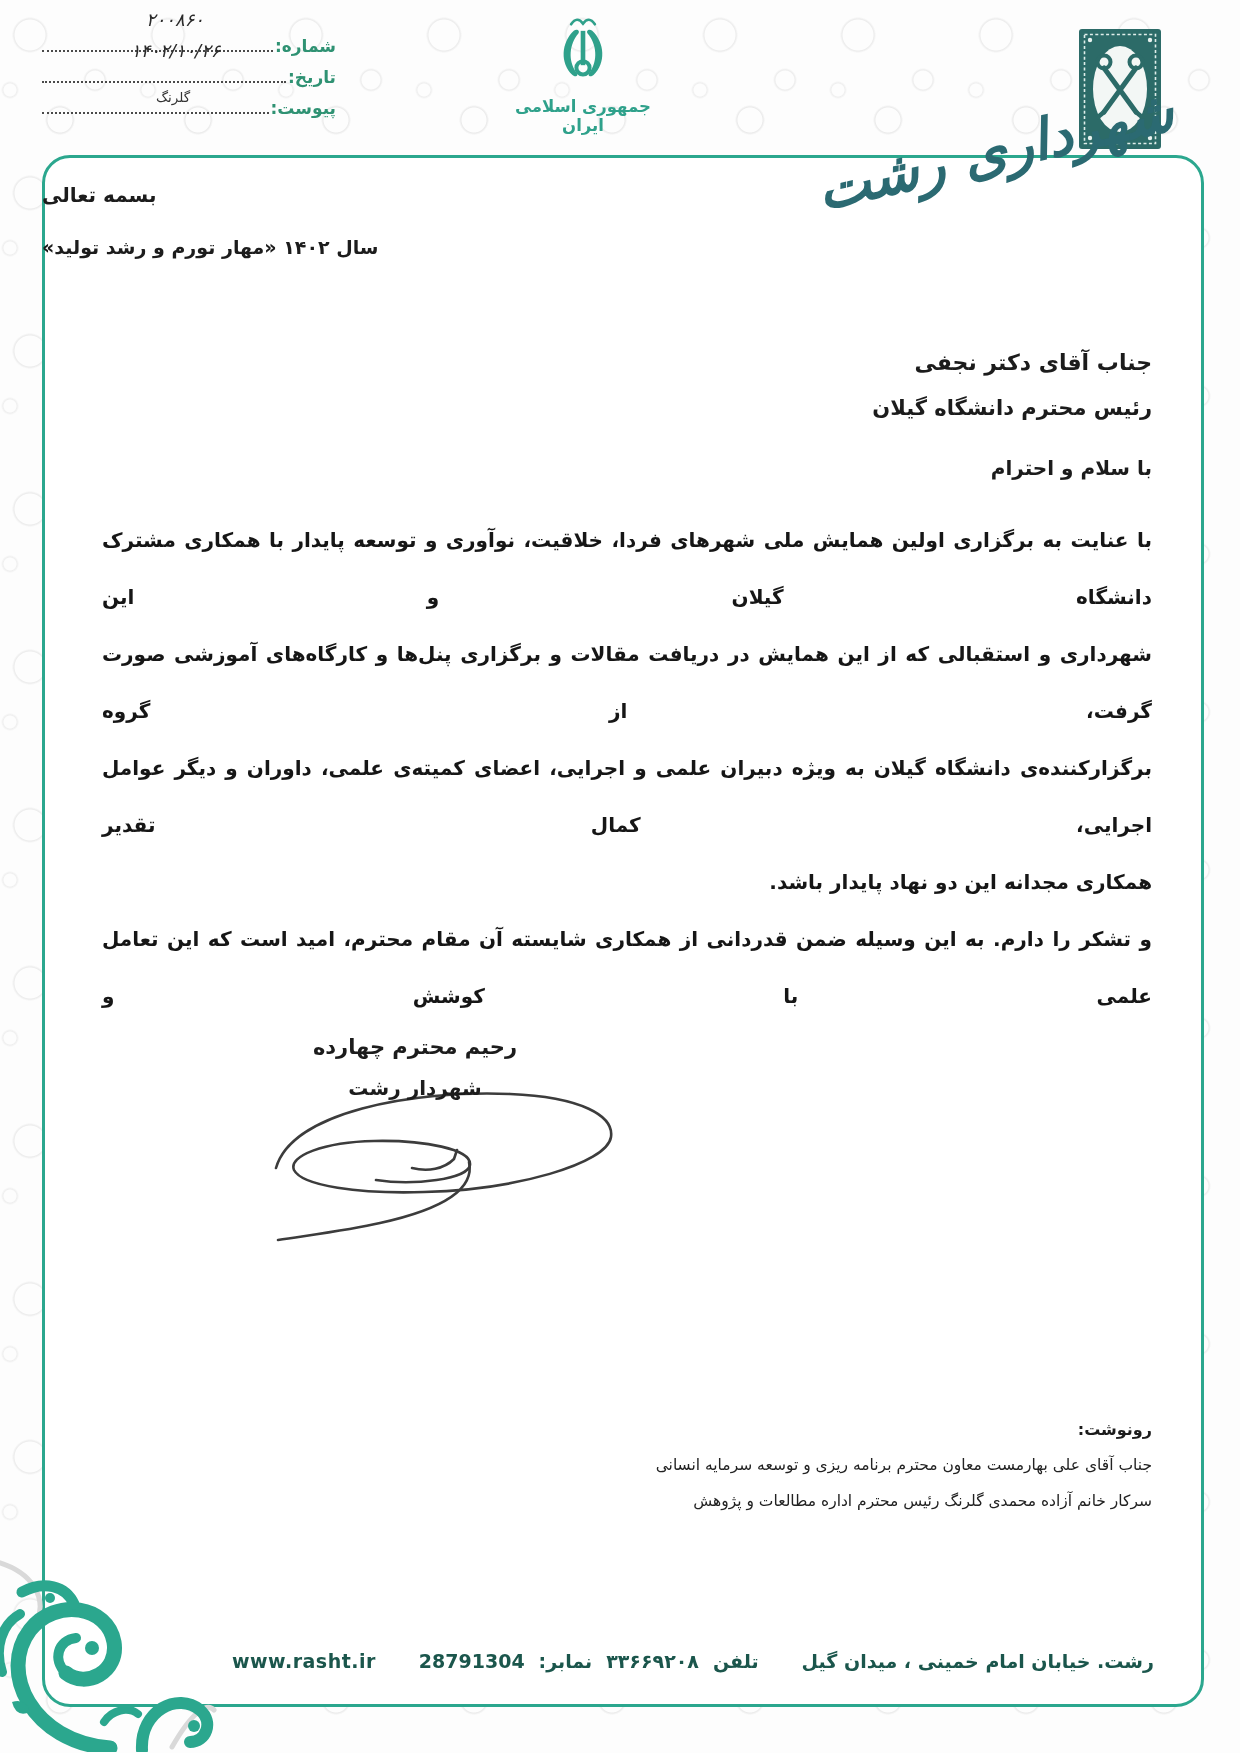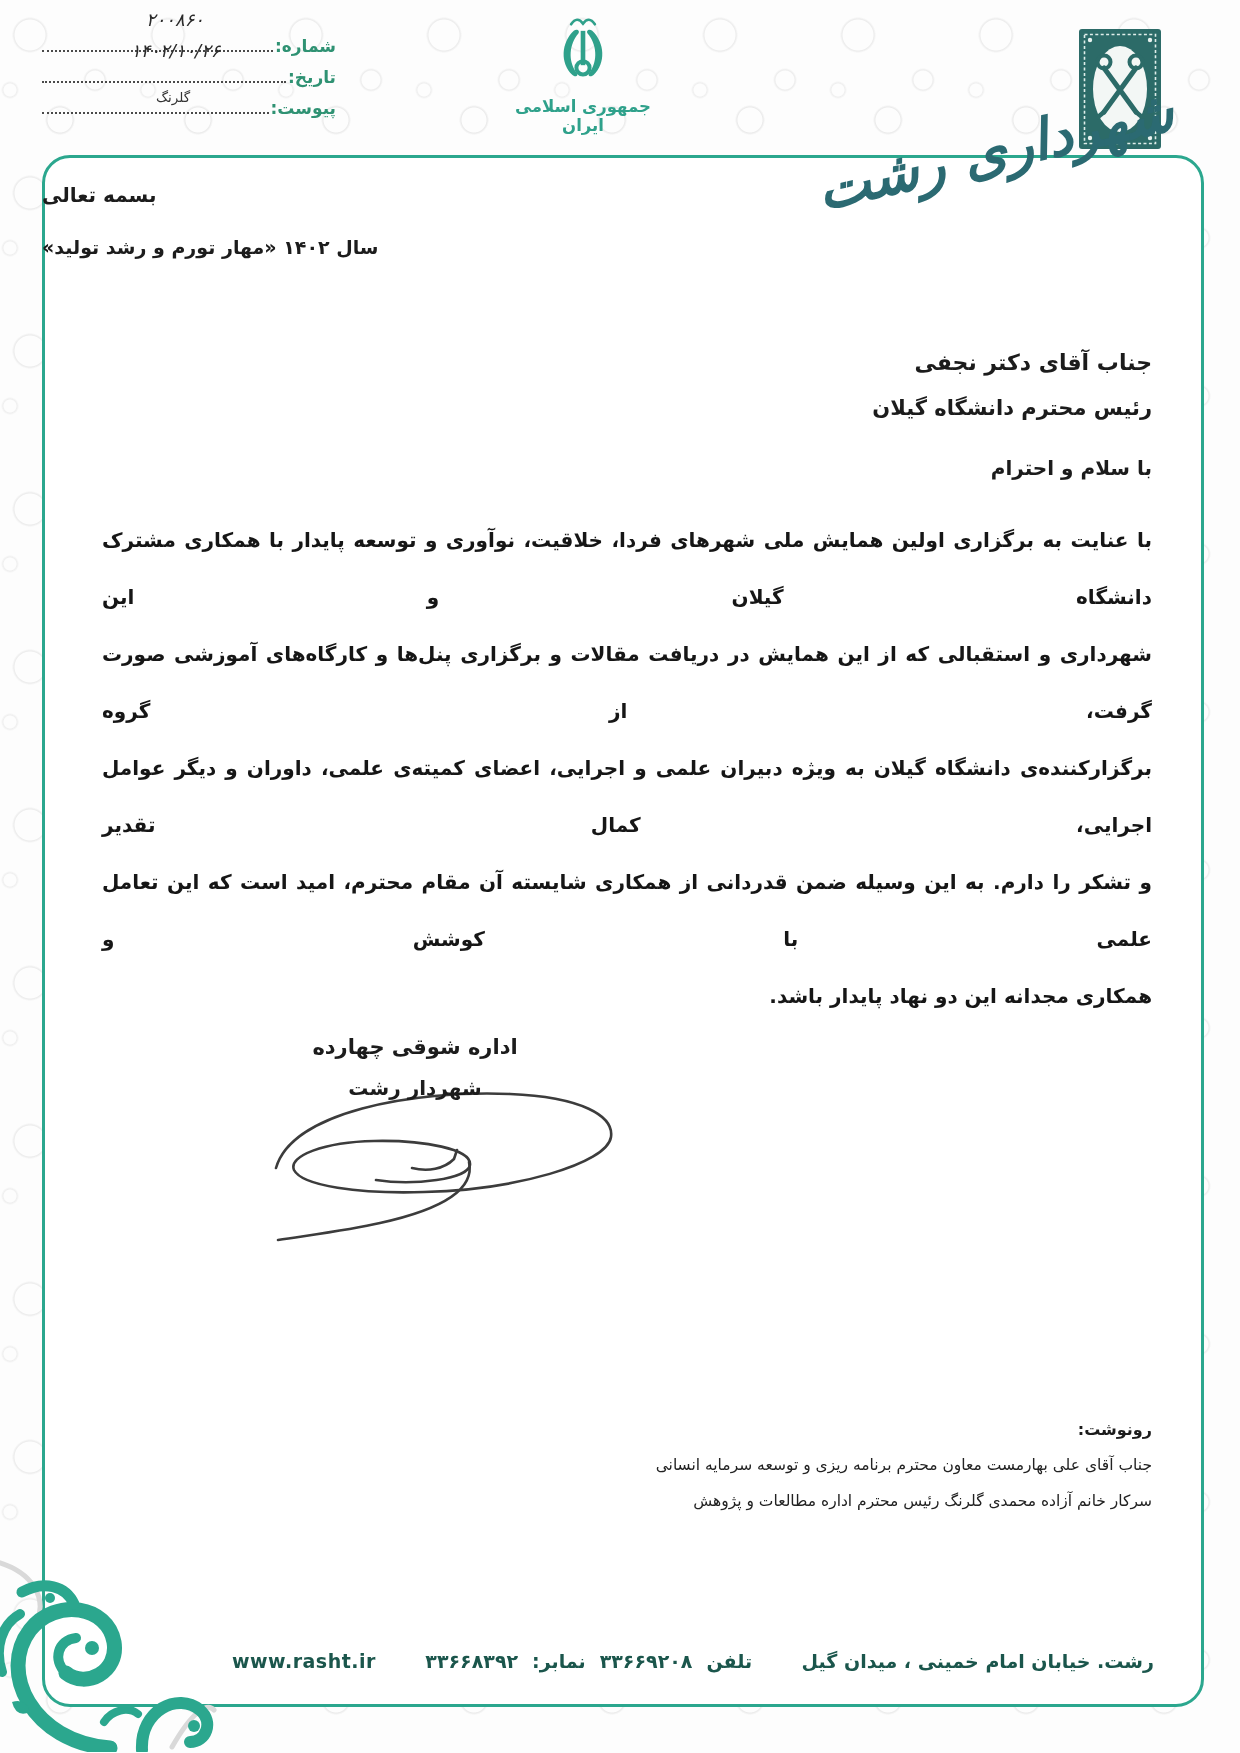"و تشکر را دارم. به" div.body-line { order: before "همکاری مجدانه این دو نهاد" -> after "همکاری مجدانه این دو نهاد" }
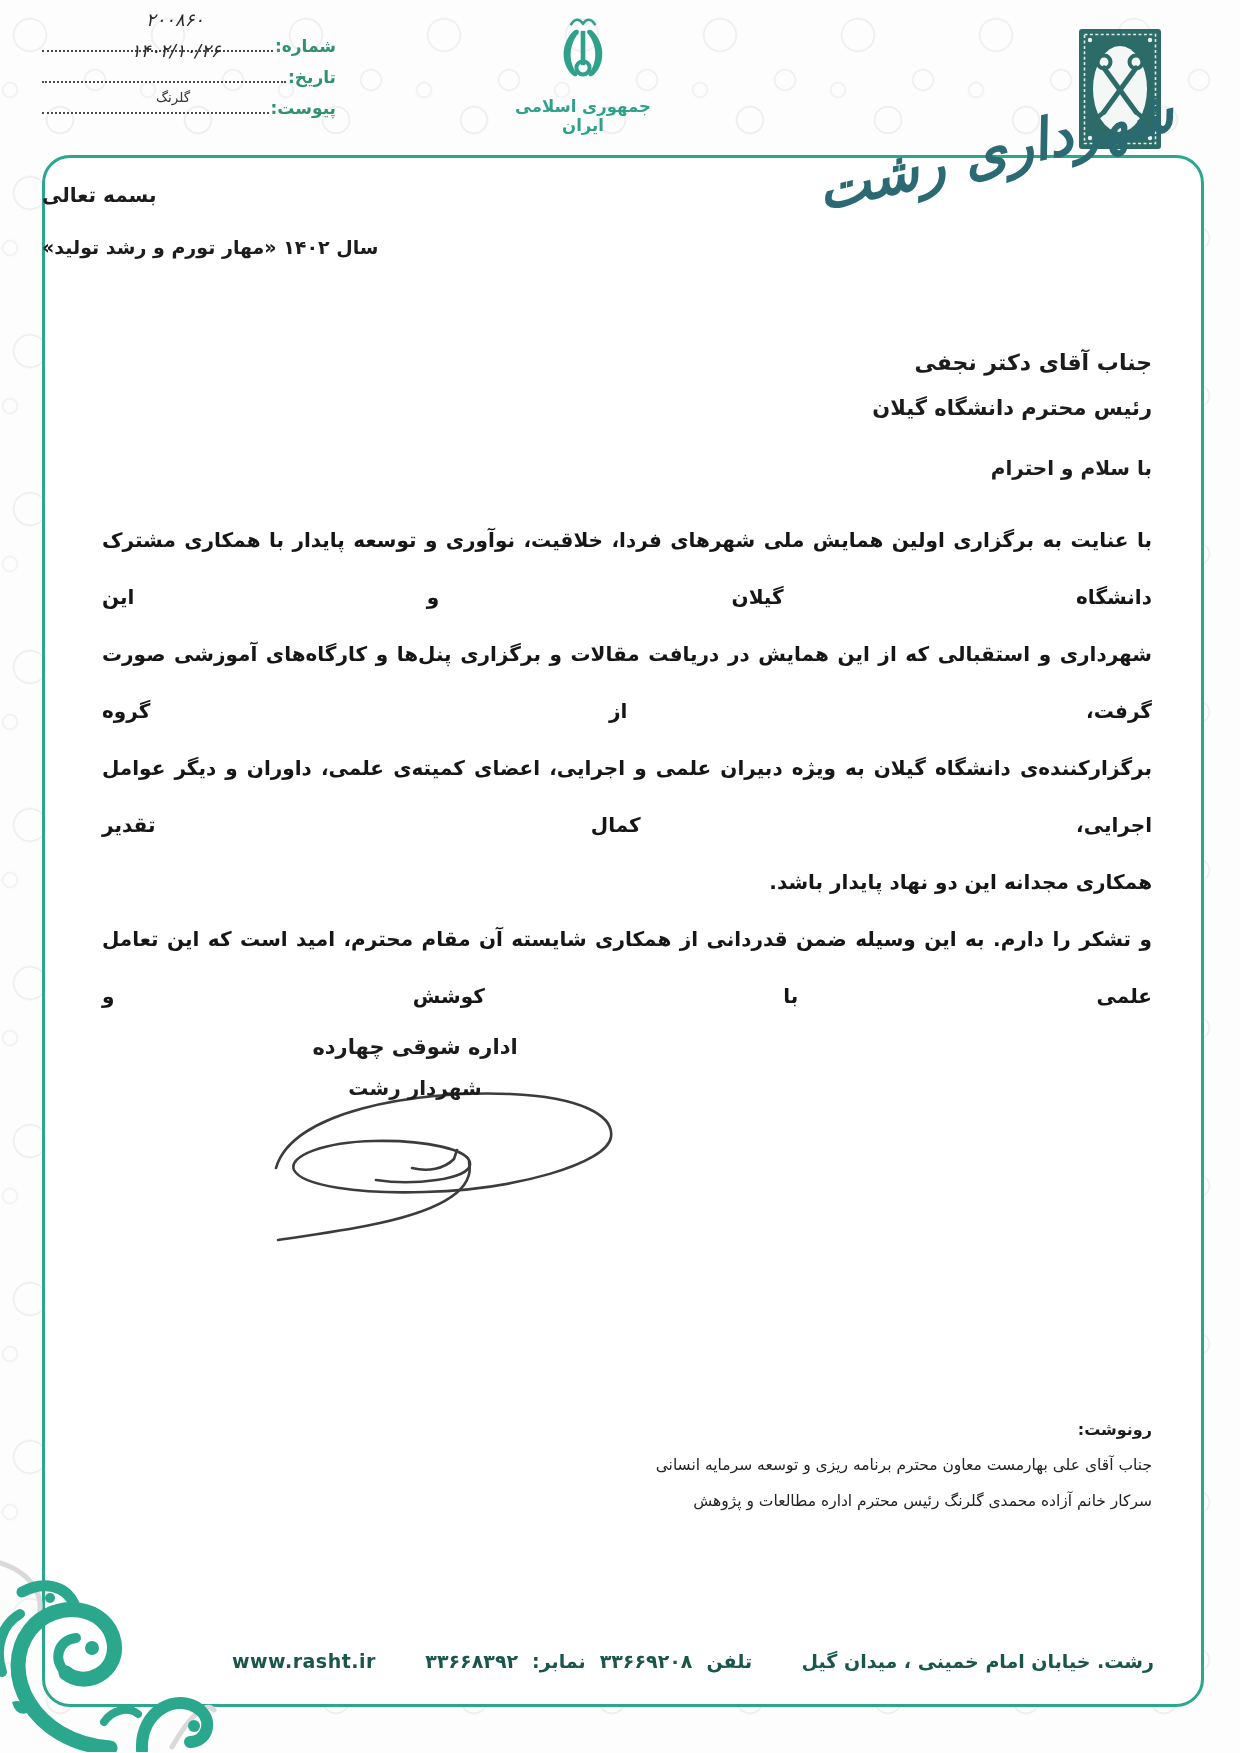"اداره شوقی چهارده" div.signer-name { text: اداره شوقی -> رحیم محترم }
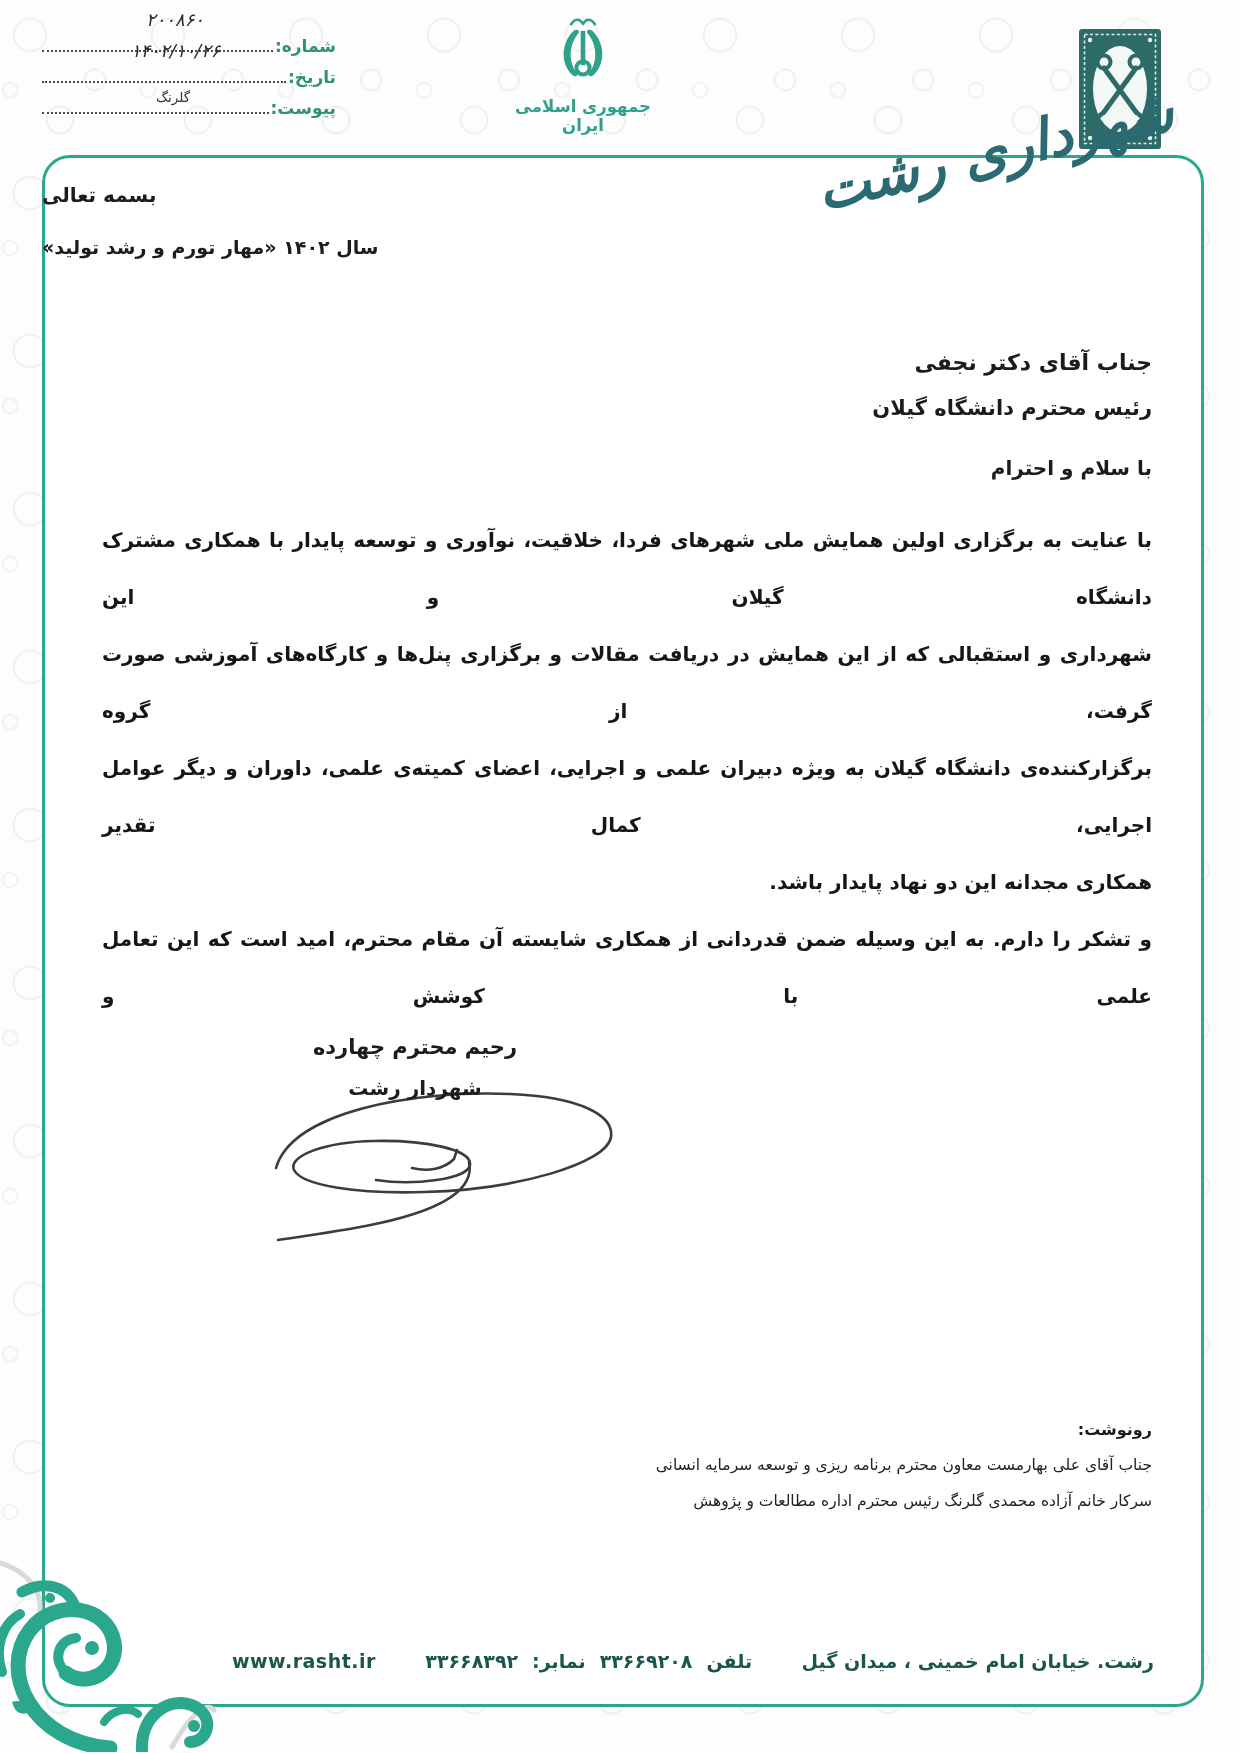"۳۳۶۶۸۳۹۲" span { text: ۳۳۶۶۸۳۹۲ -> 28791304 }
